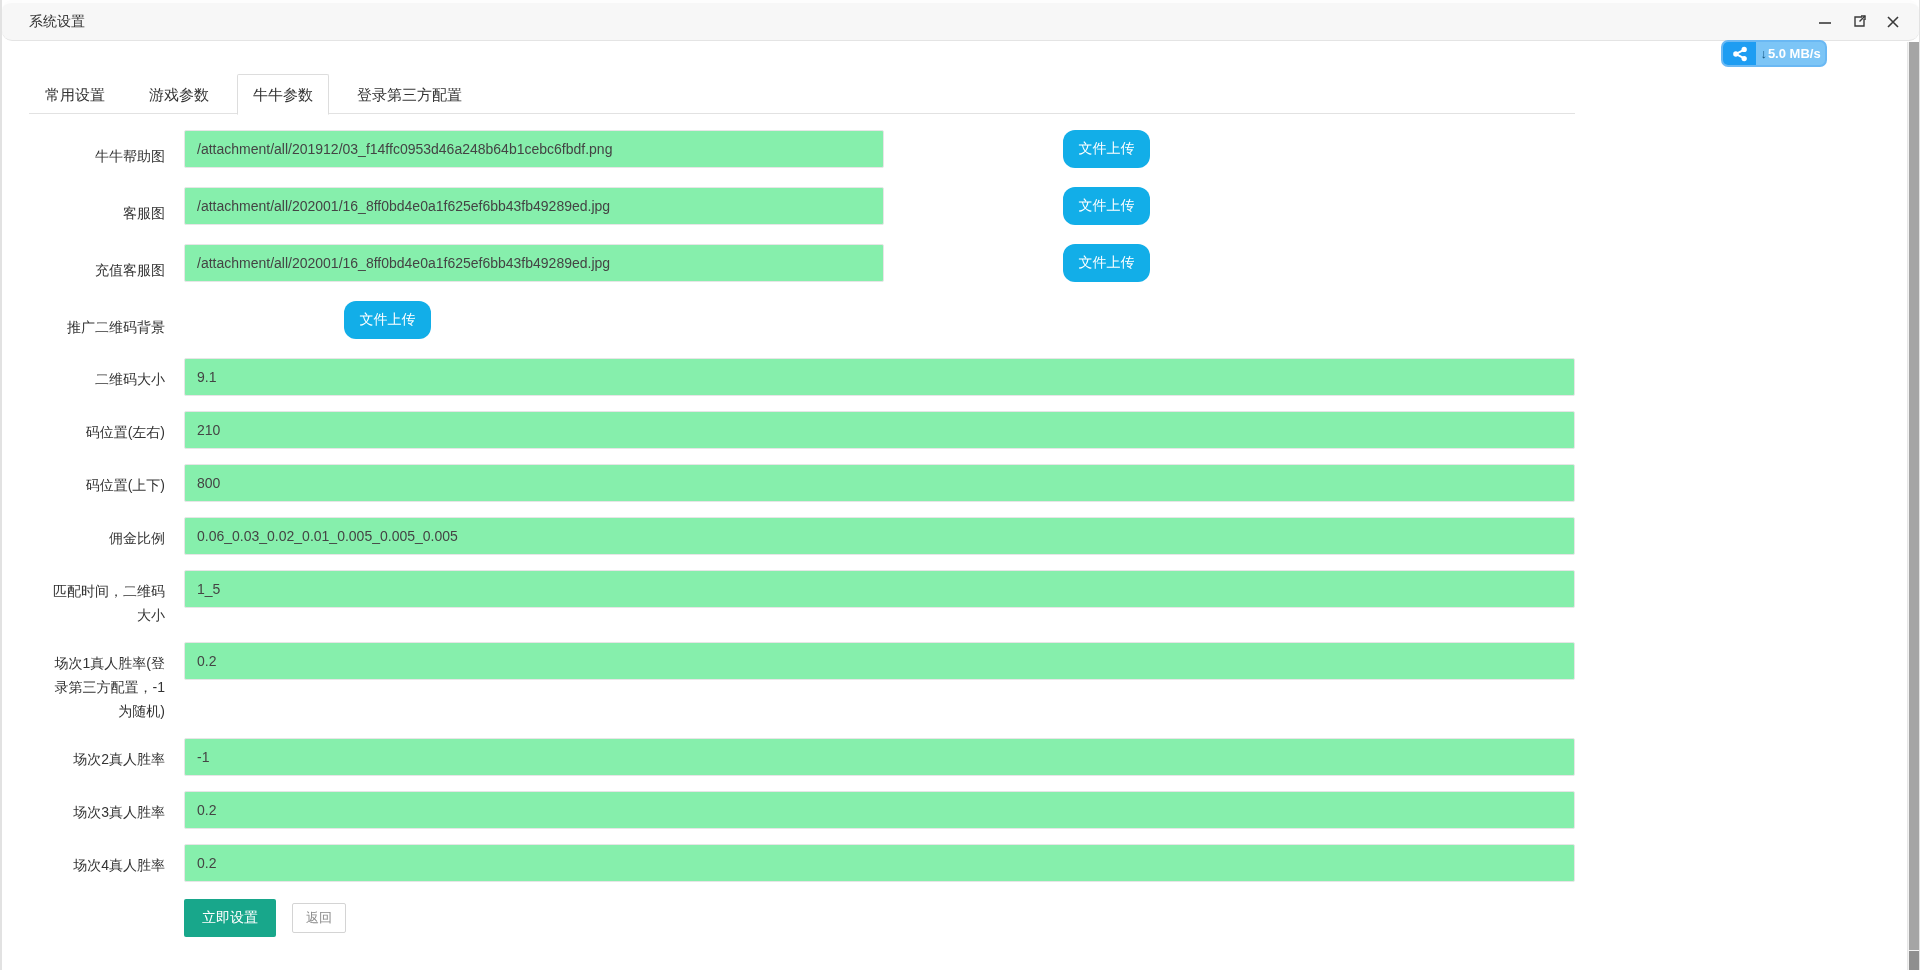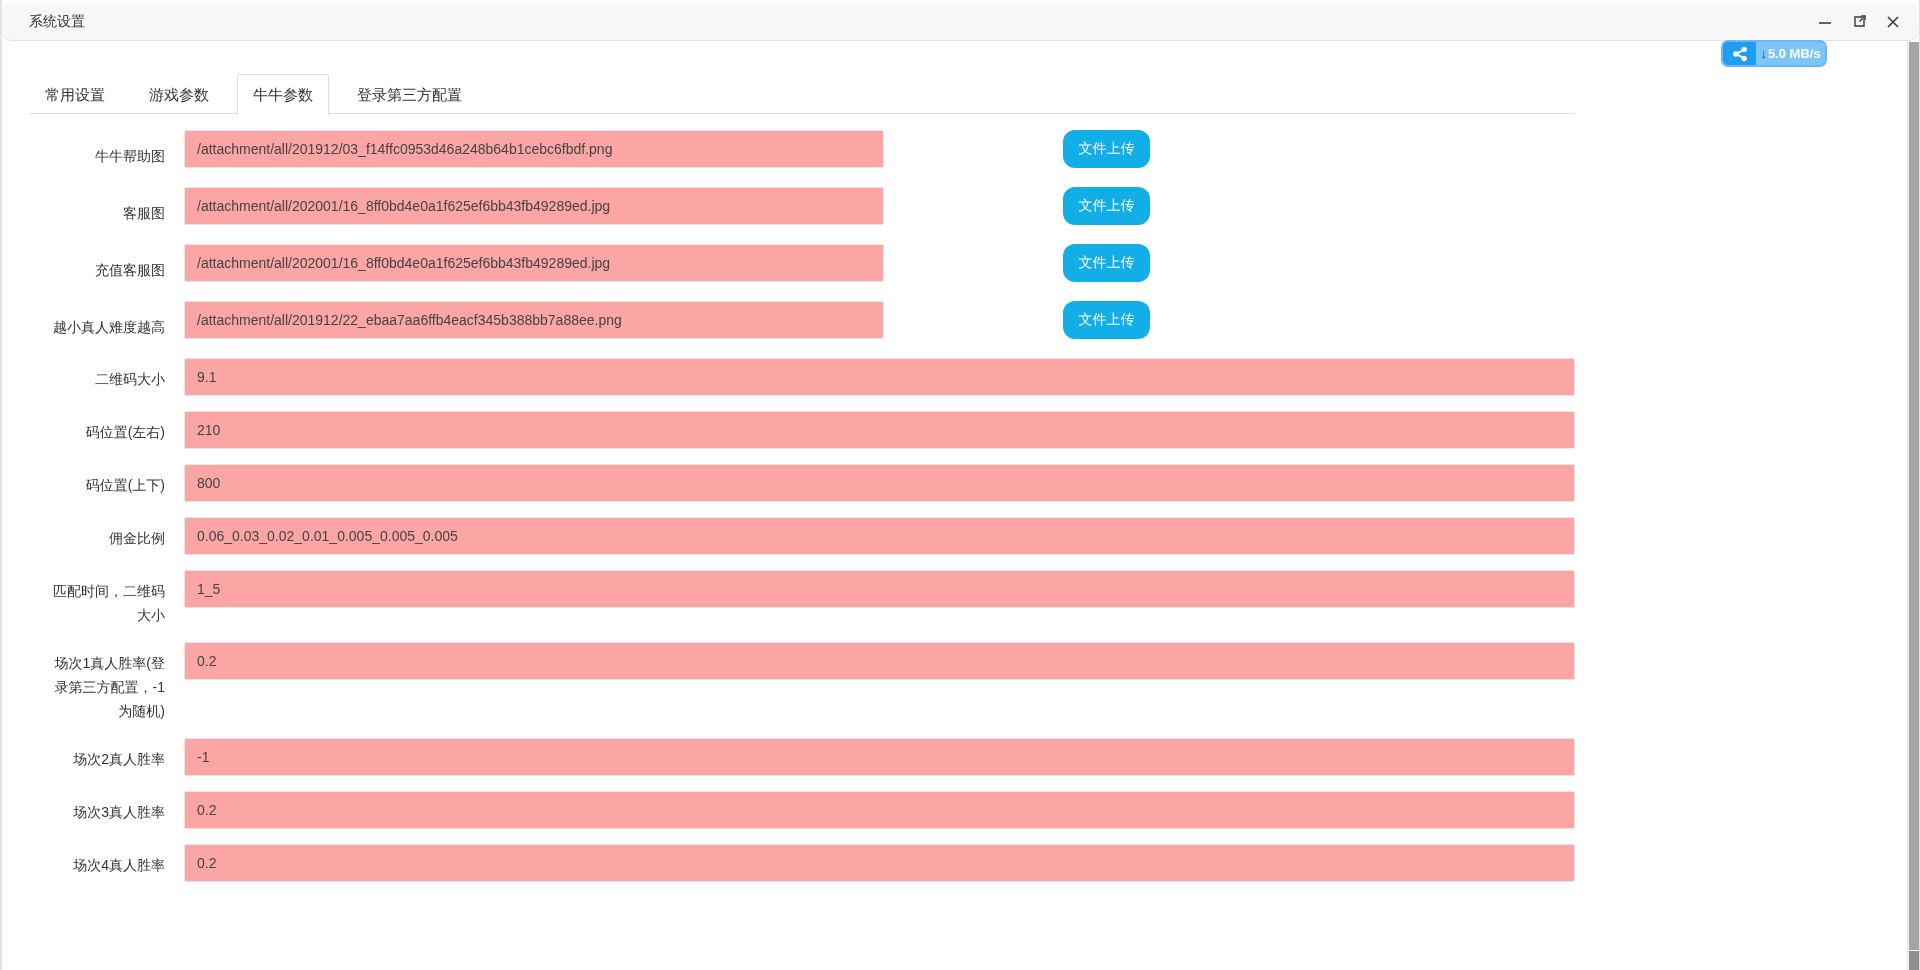"/attachment/all/201912/03_f14ffc0953d46a" .text-input { background: #fca5a5 -> #86efac }
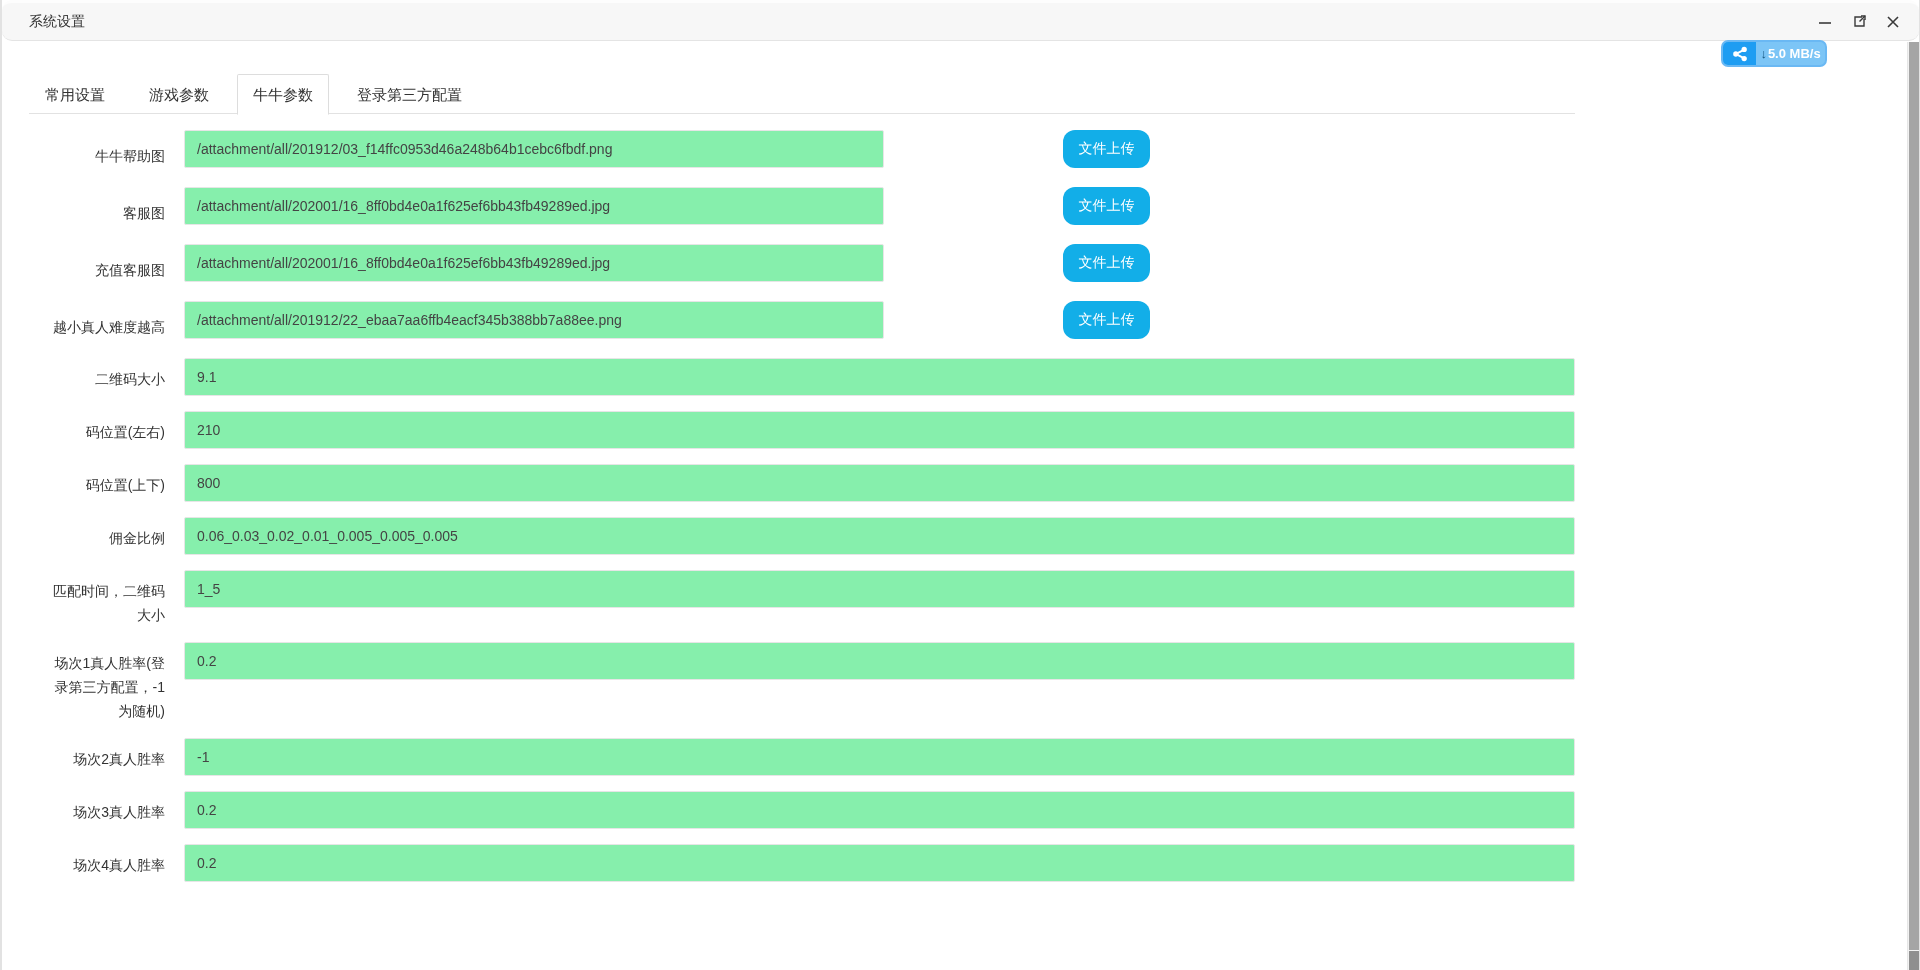"越小真人难度越高" div.form-label { text: 越小真人难度越高 -> 推广二维码背景 }
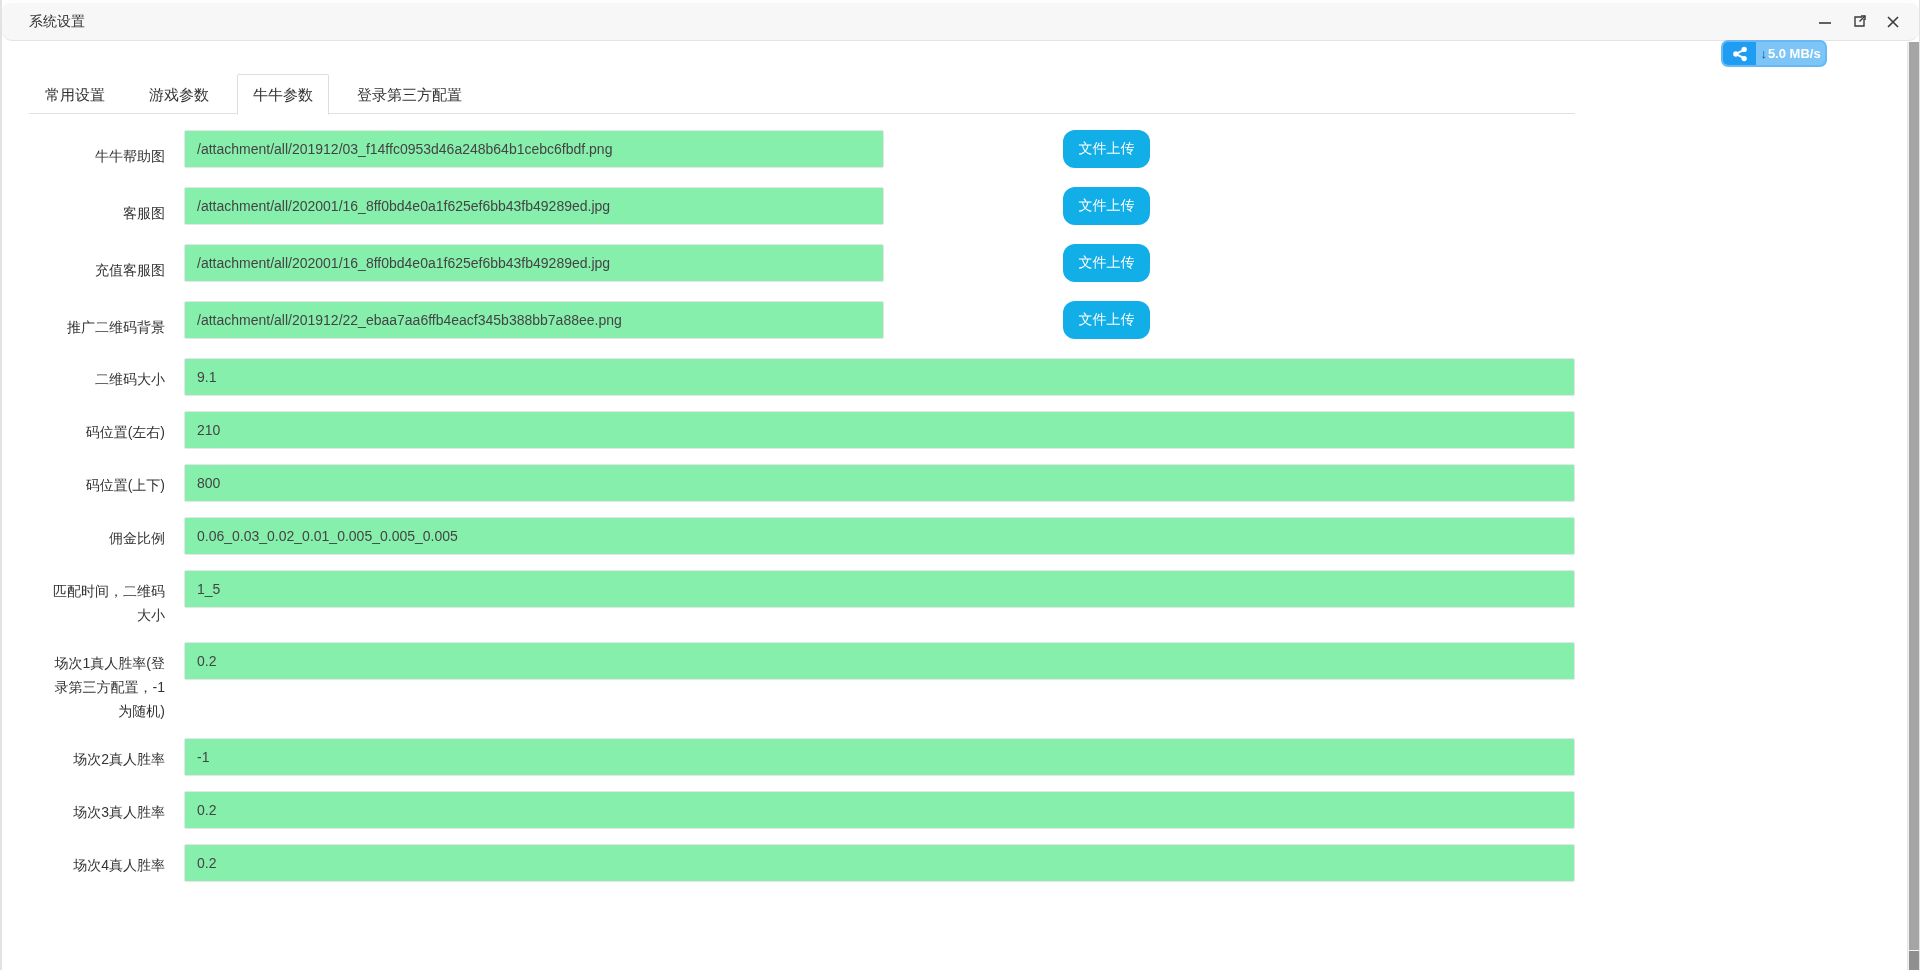"/attachment/all/201912/22_ebaa7aa6ffb4ea" div.form-field { html: <div> <input> </div> -> none }
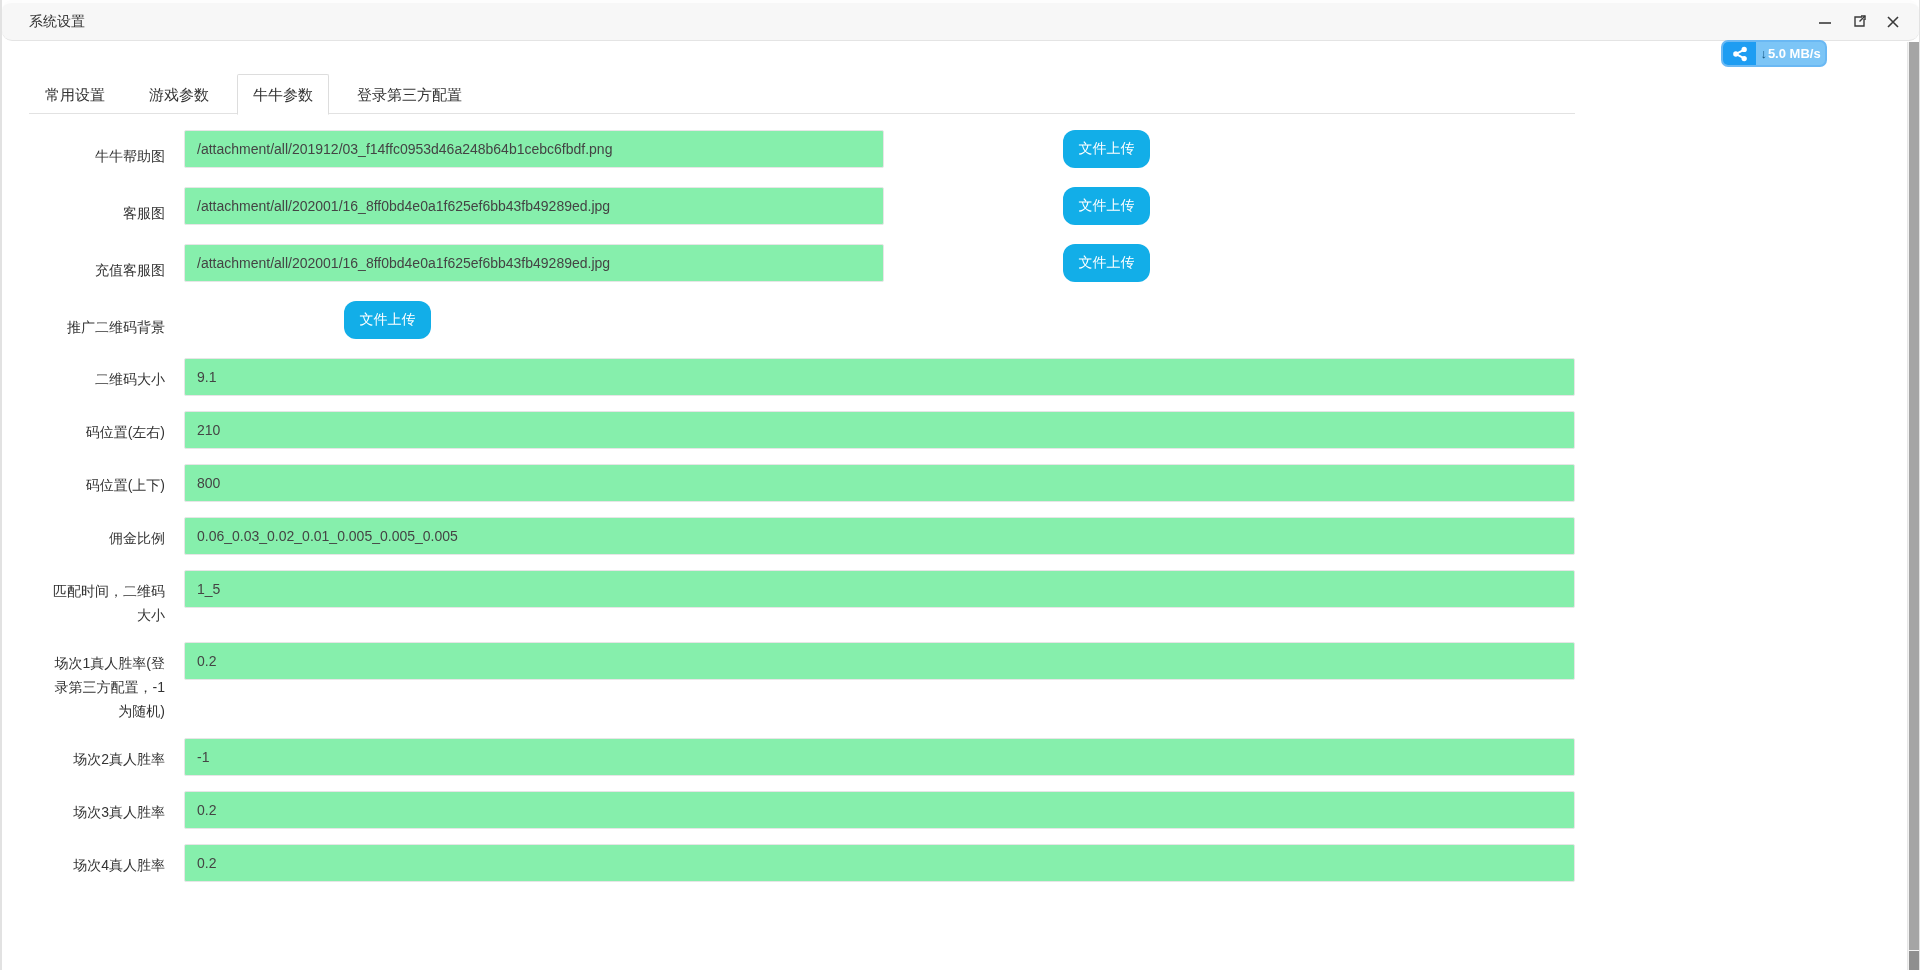"立即设置" div.action-row { html: none -> <div> <button>立即设置</button> <button>返回</button> </div> }
